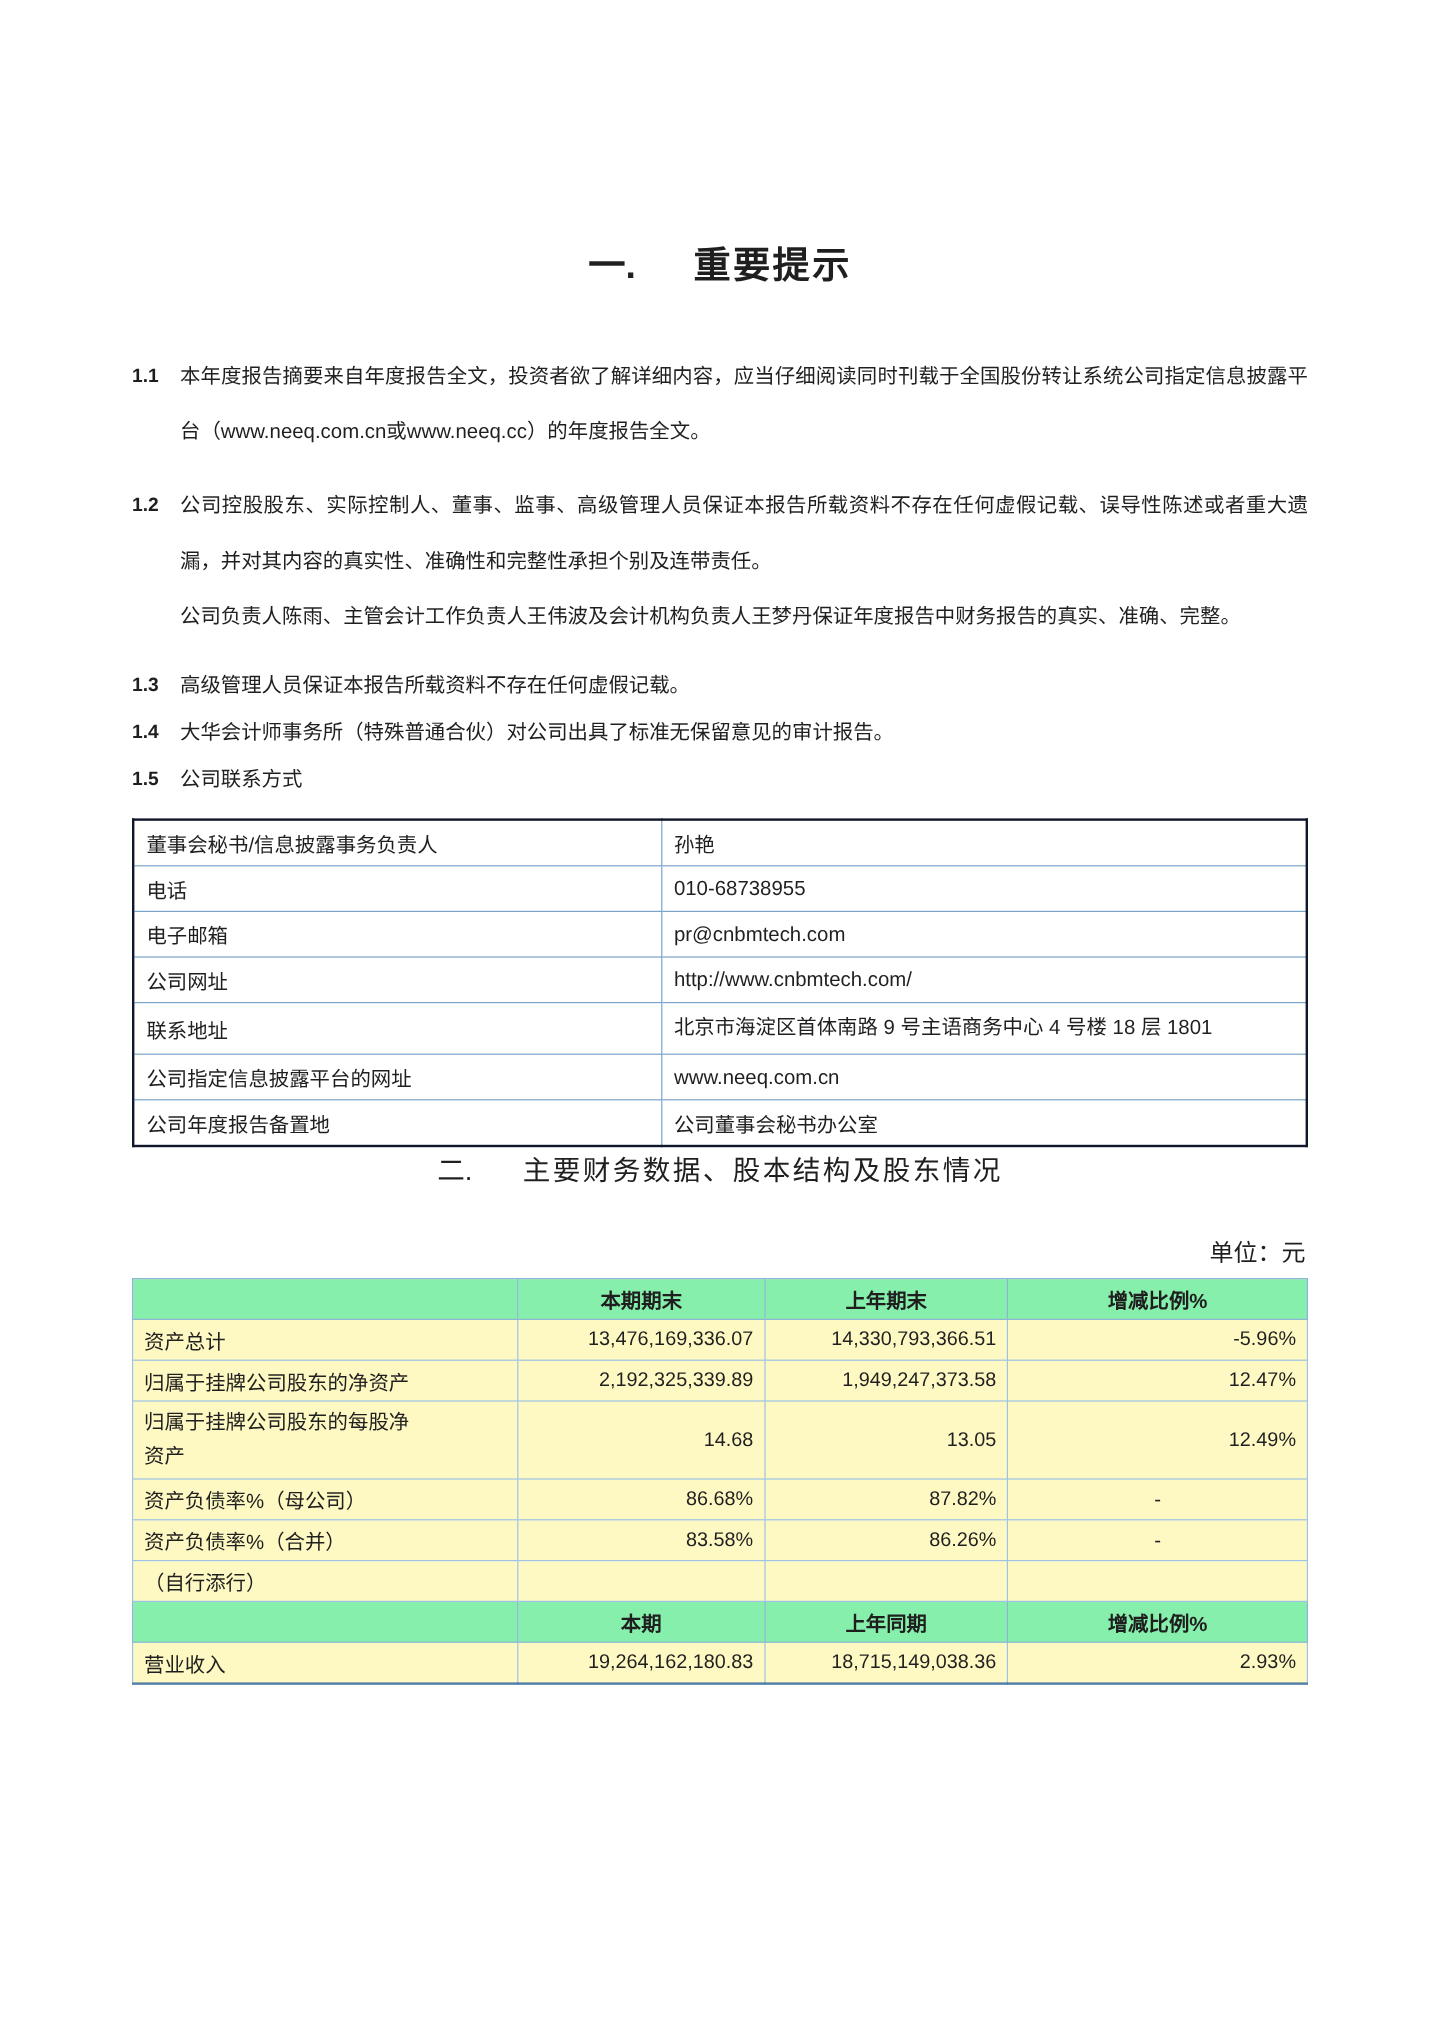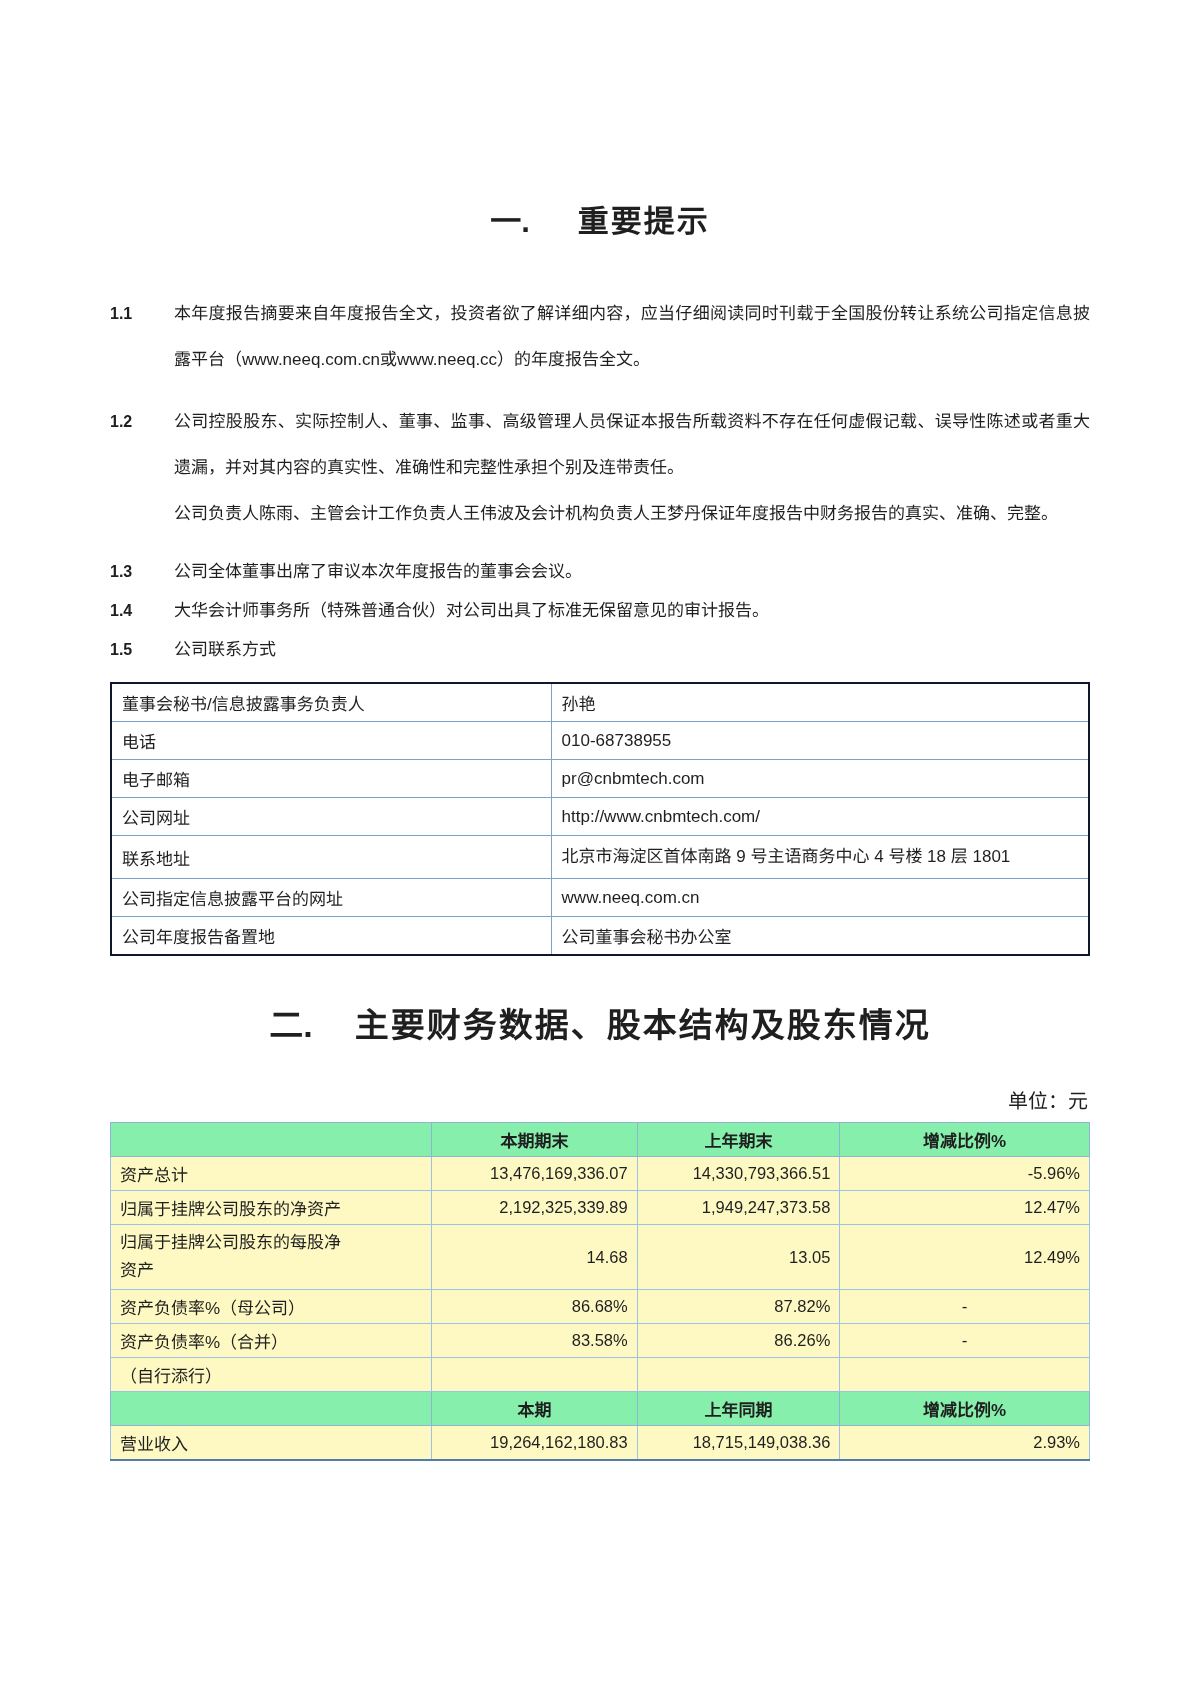"本年度报告摘要来自年度报告全文，投资者欲了解详细内容，应当仔细阅读同时刊载于全国" .item .itext { margin-left: 24px -> none }
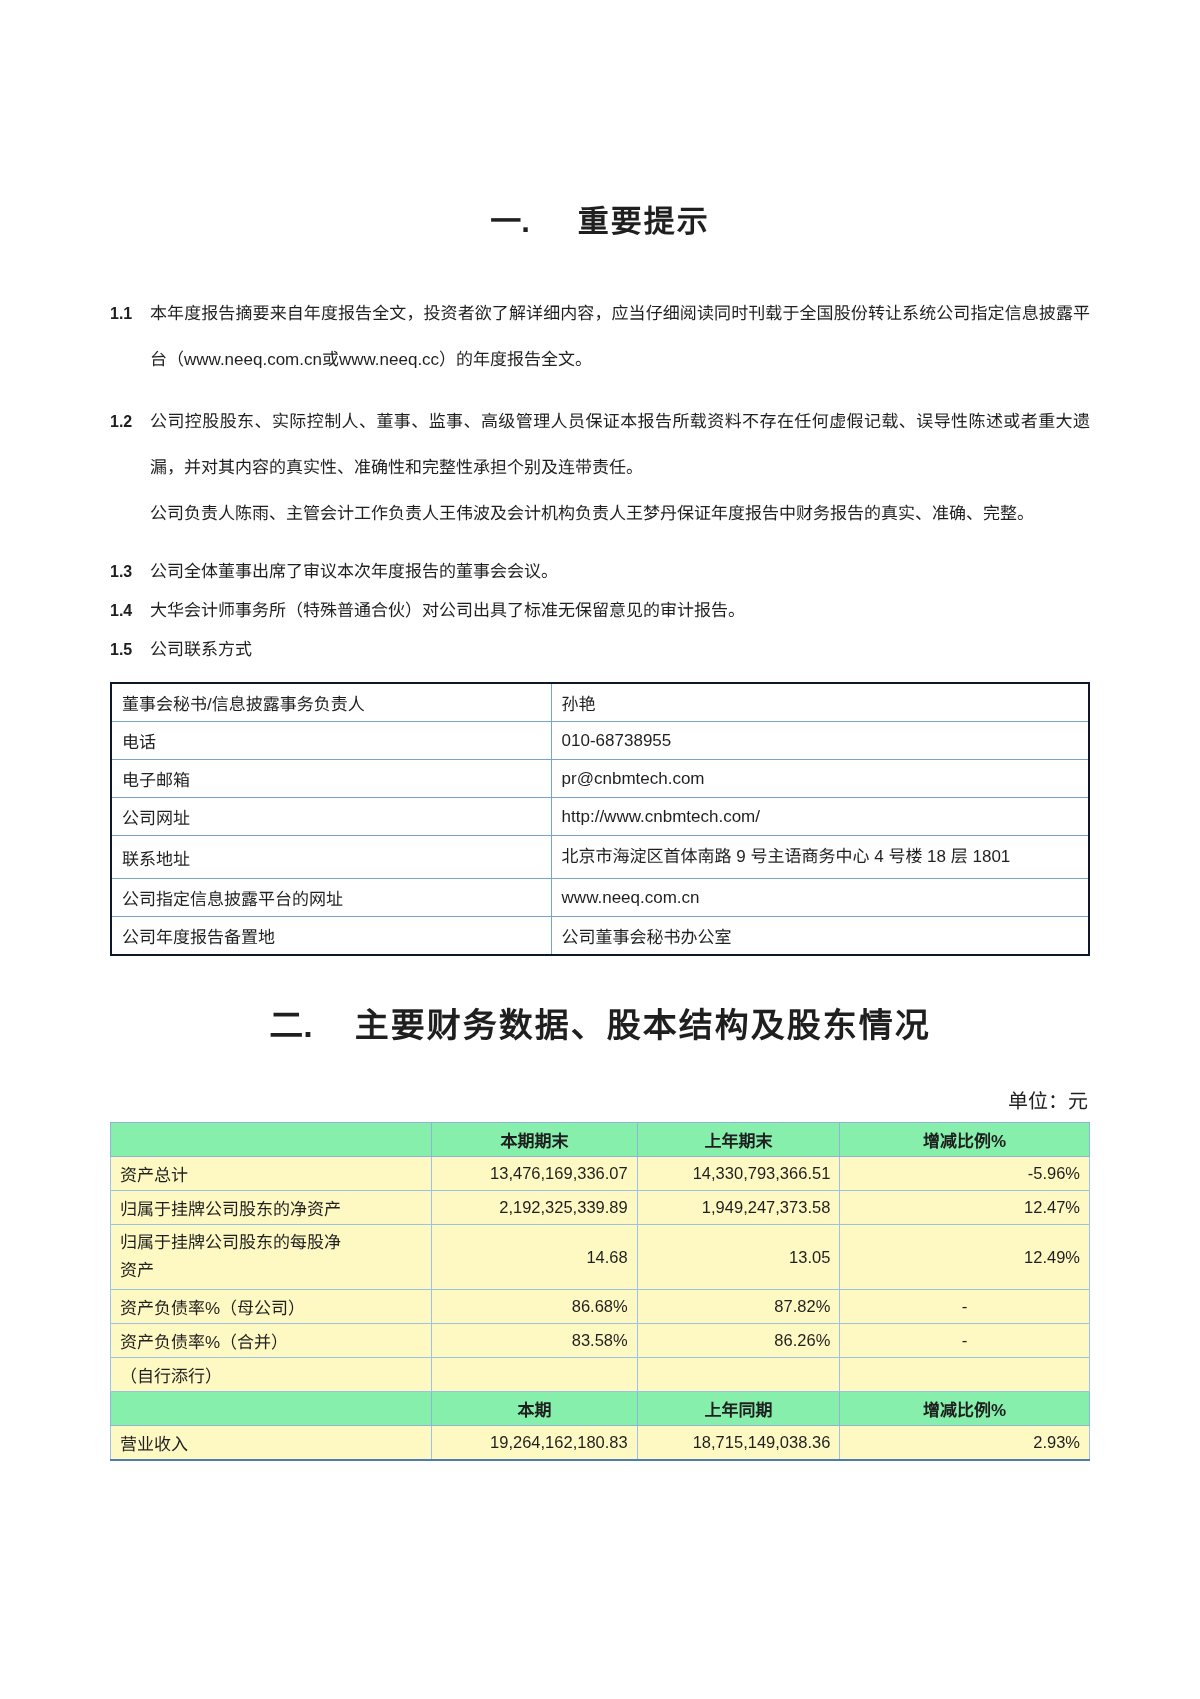"公司全体董事出席了审议本次年度报告的董事会会议。" p { text: 公司全体董事出席了审议本次年度报告的董事会会议 -> 高级管理人员保证本报告所载资料不存在任何虚假记载 }
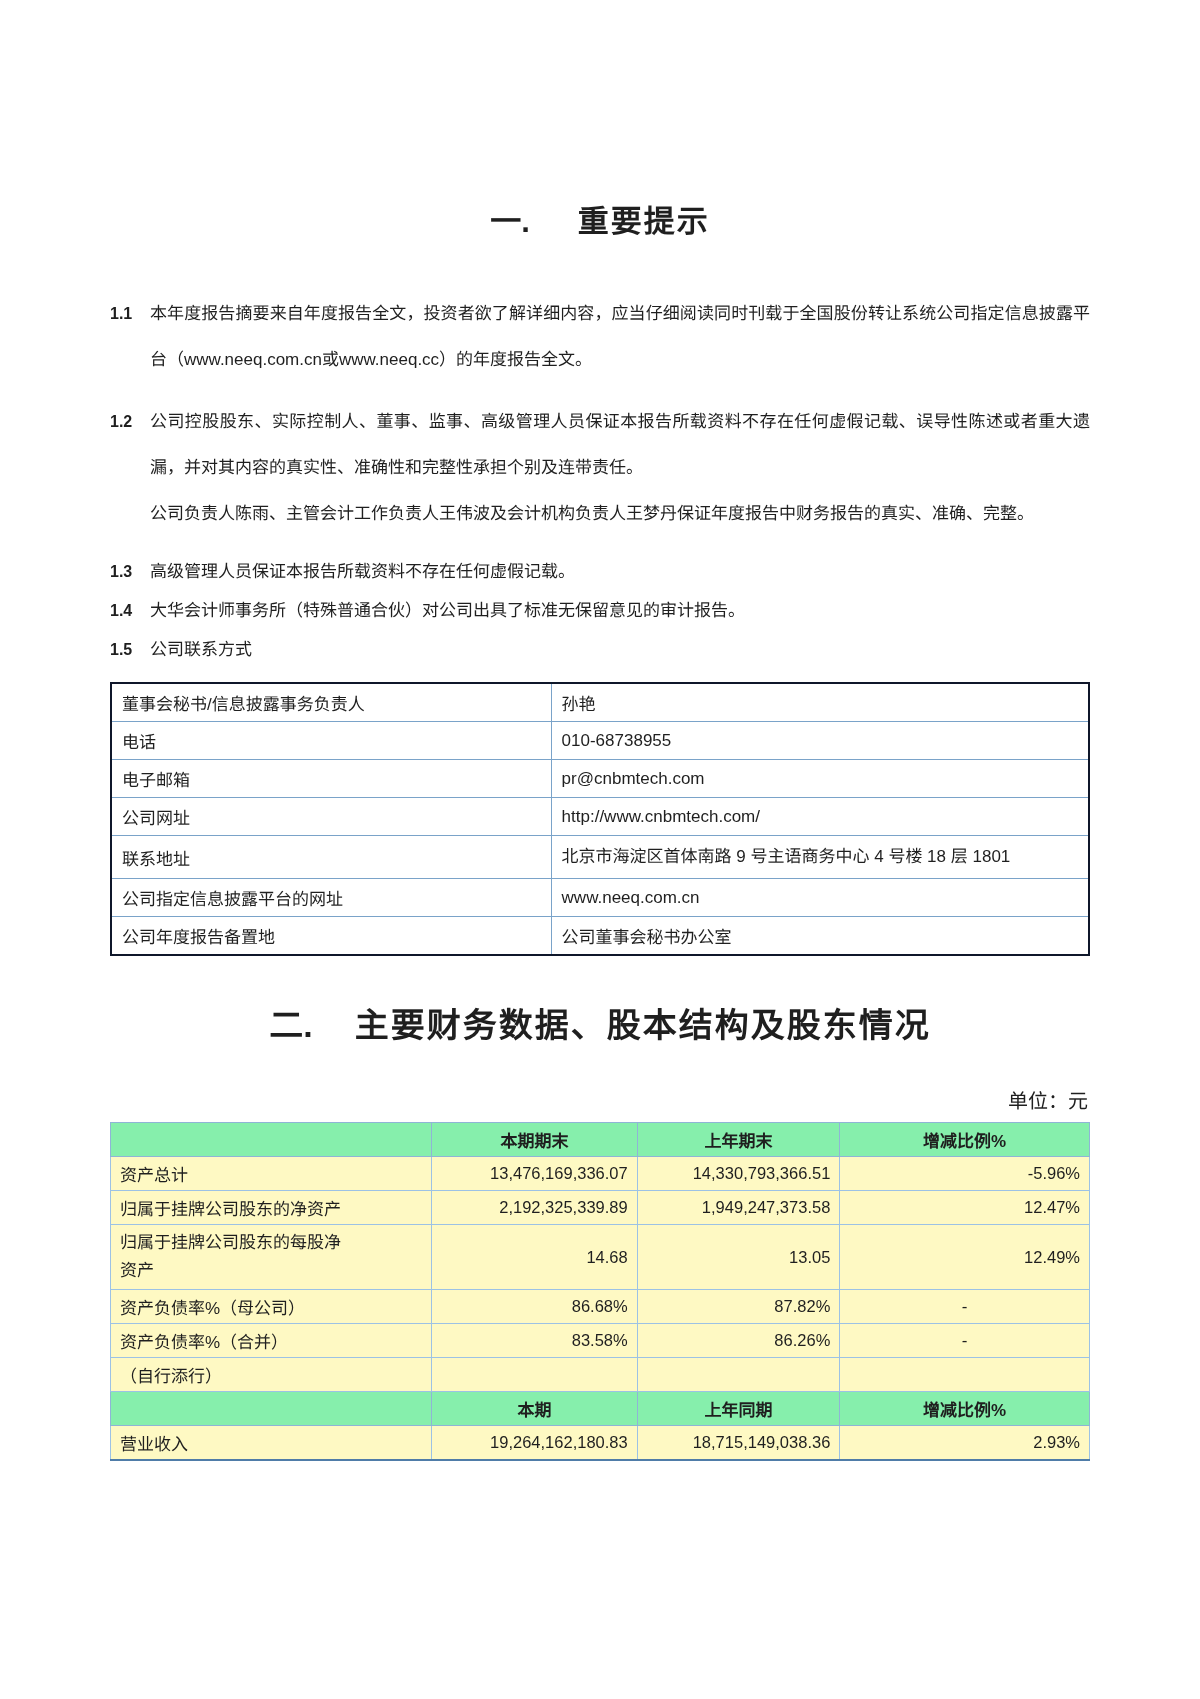"二. 主要财务数据、股本结构及股东情况" .doc-h2 { font-size: 34px -> 23px; font-weight: bold -> normal; margin-top: 42px -> none }
